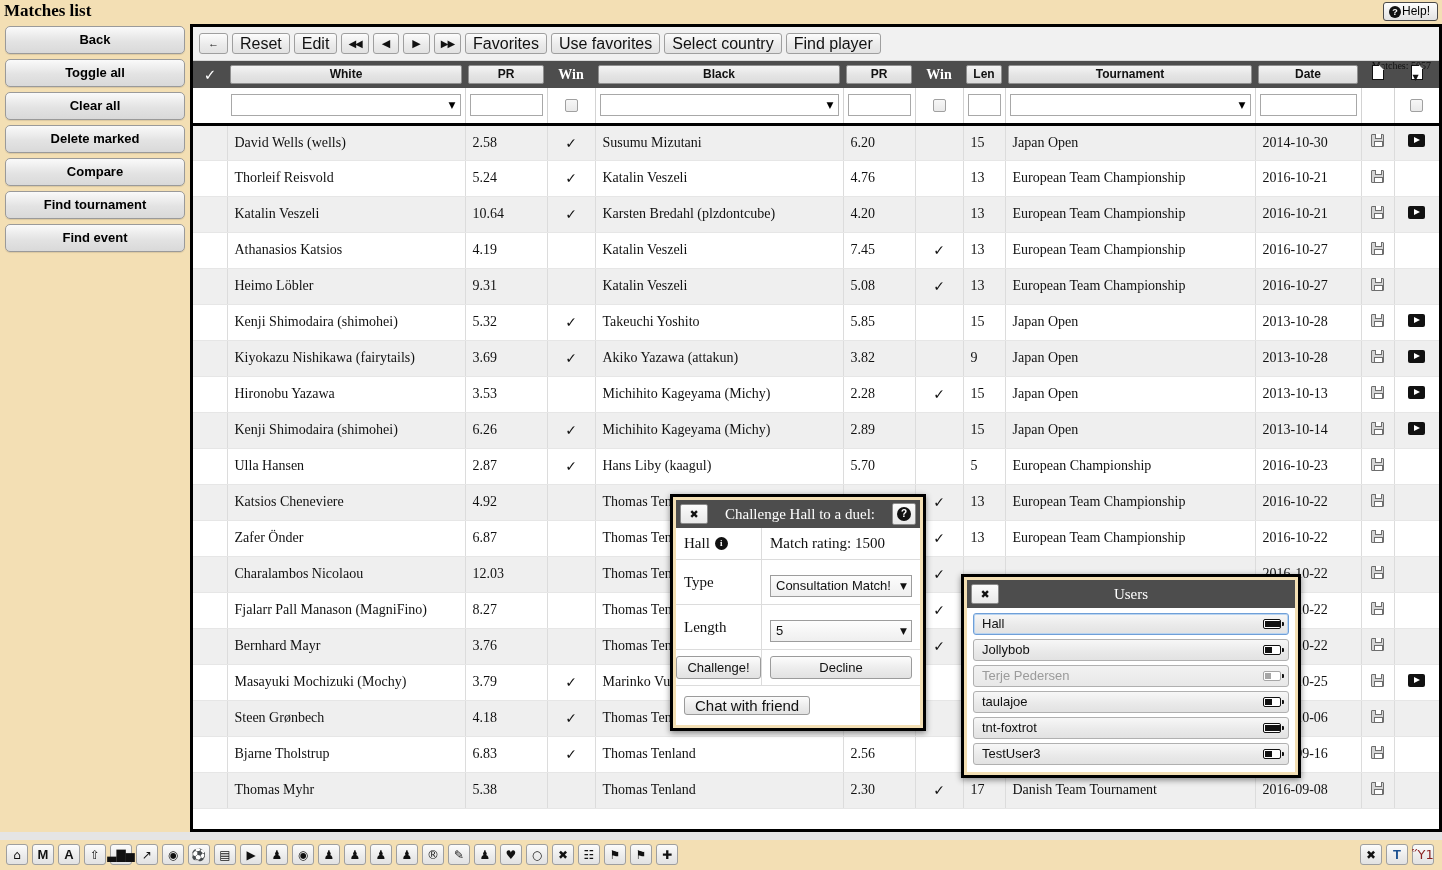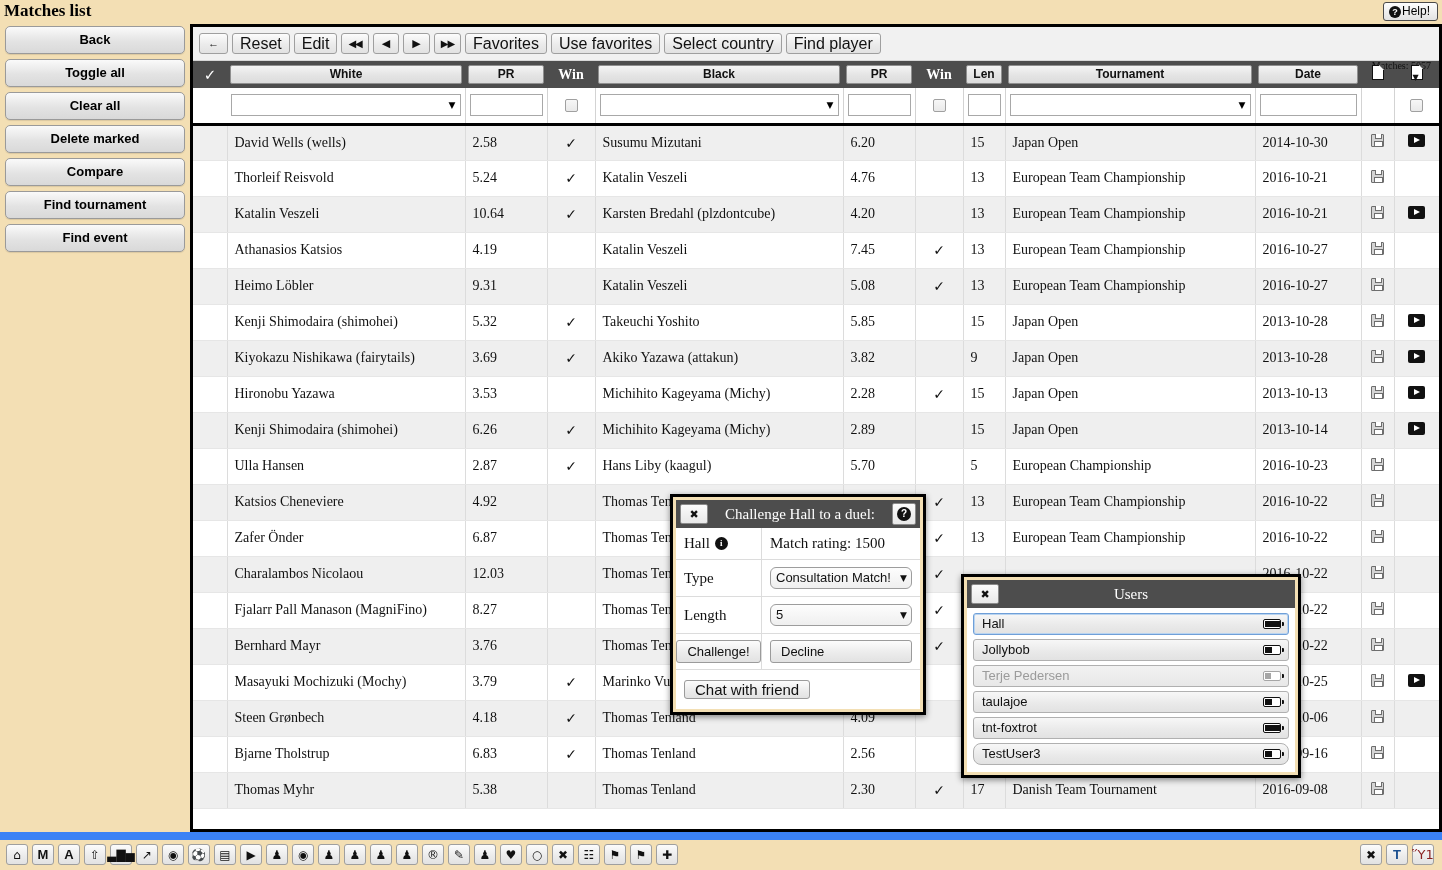"Matches list" #app { background: #3b82f6 -> #e5e5e5 }
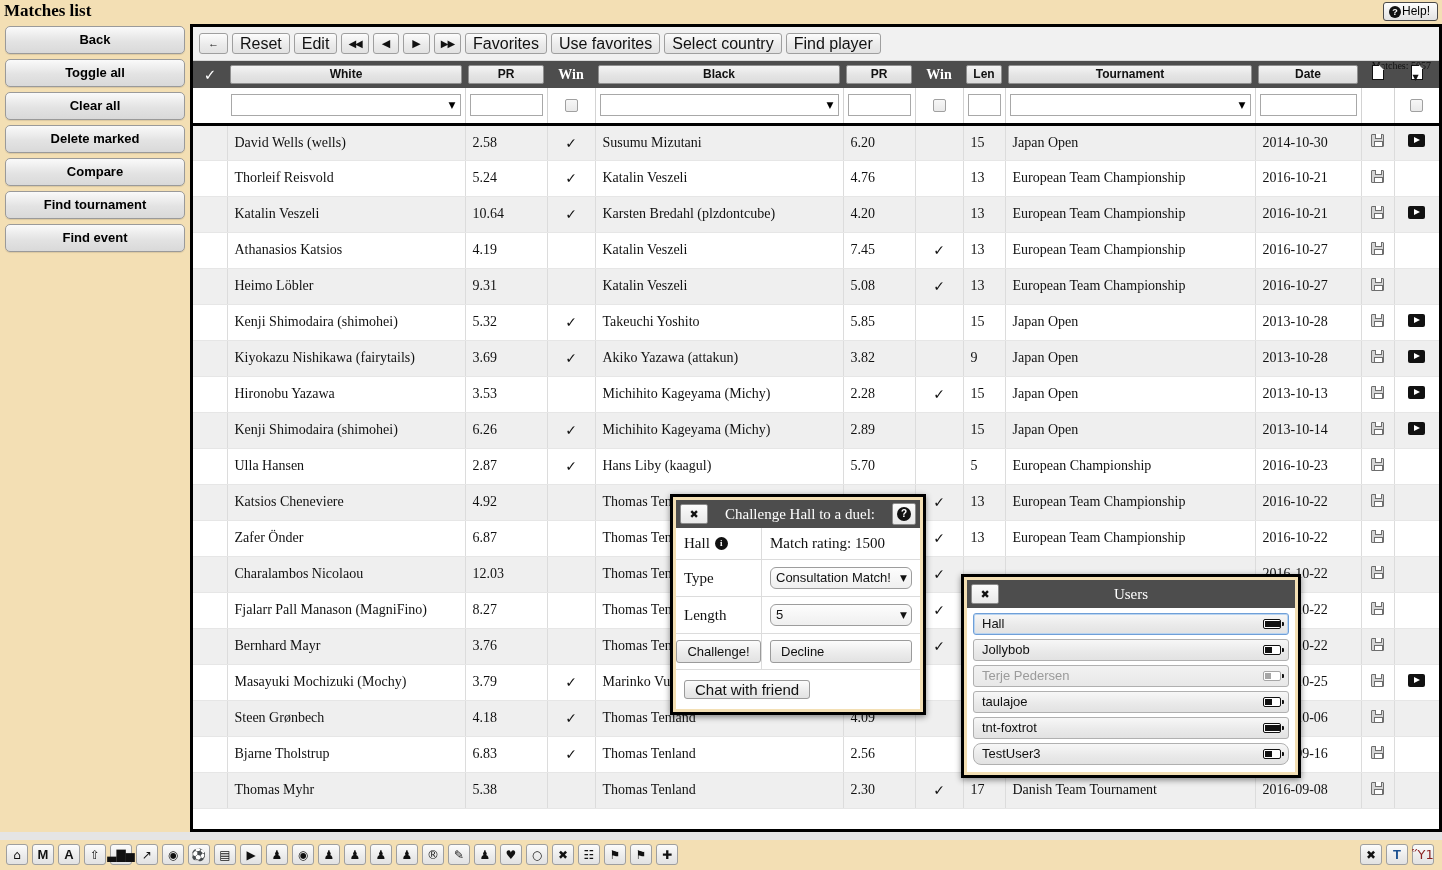"Consultation Match!" .dlg-sel { border-radius: 6px -> 0; margin-top: none -> 8px }
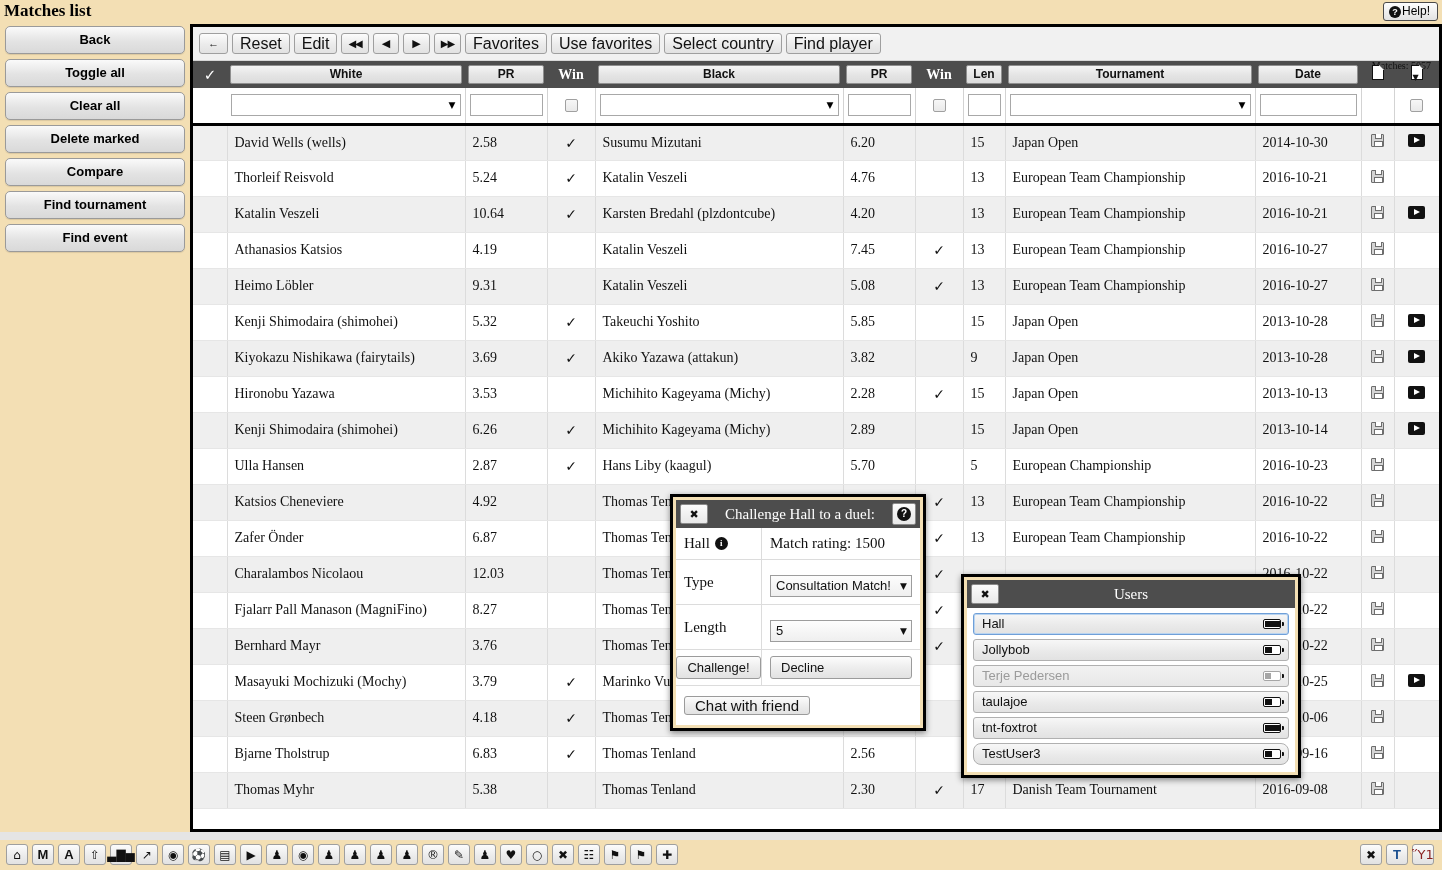"Challenge!" .dlg-btn { text-align: none -> center }
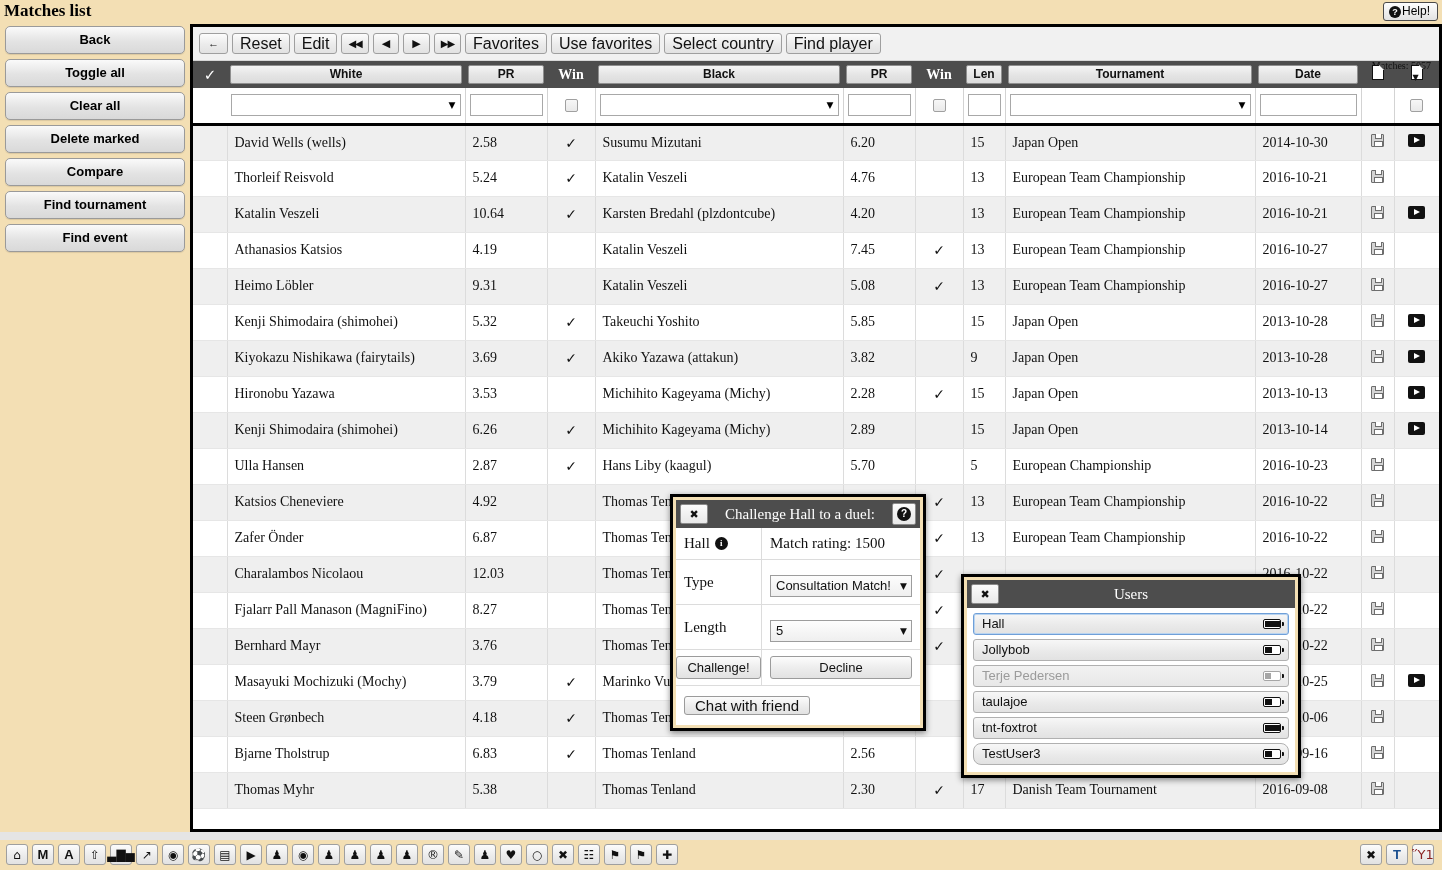"TestUser3" .user-row:last-child { border-radius: 8px -> none }
